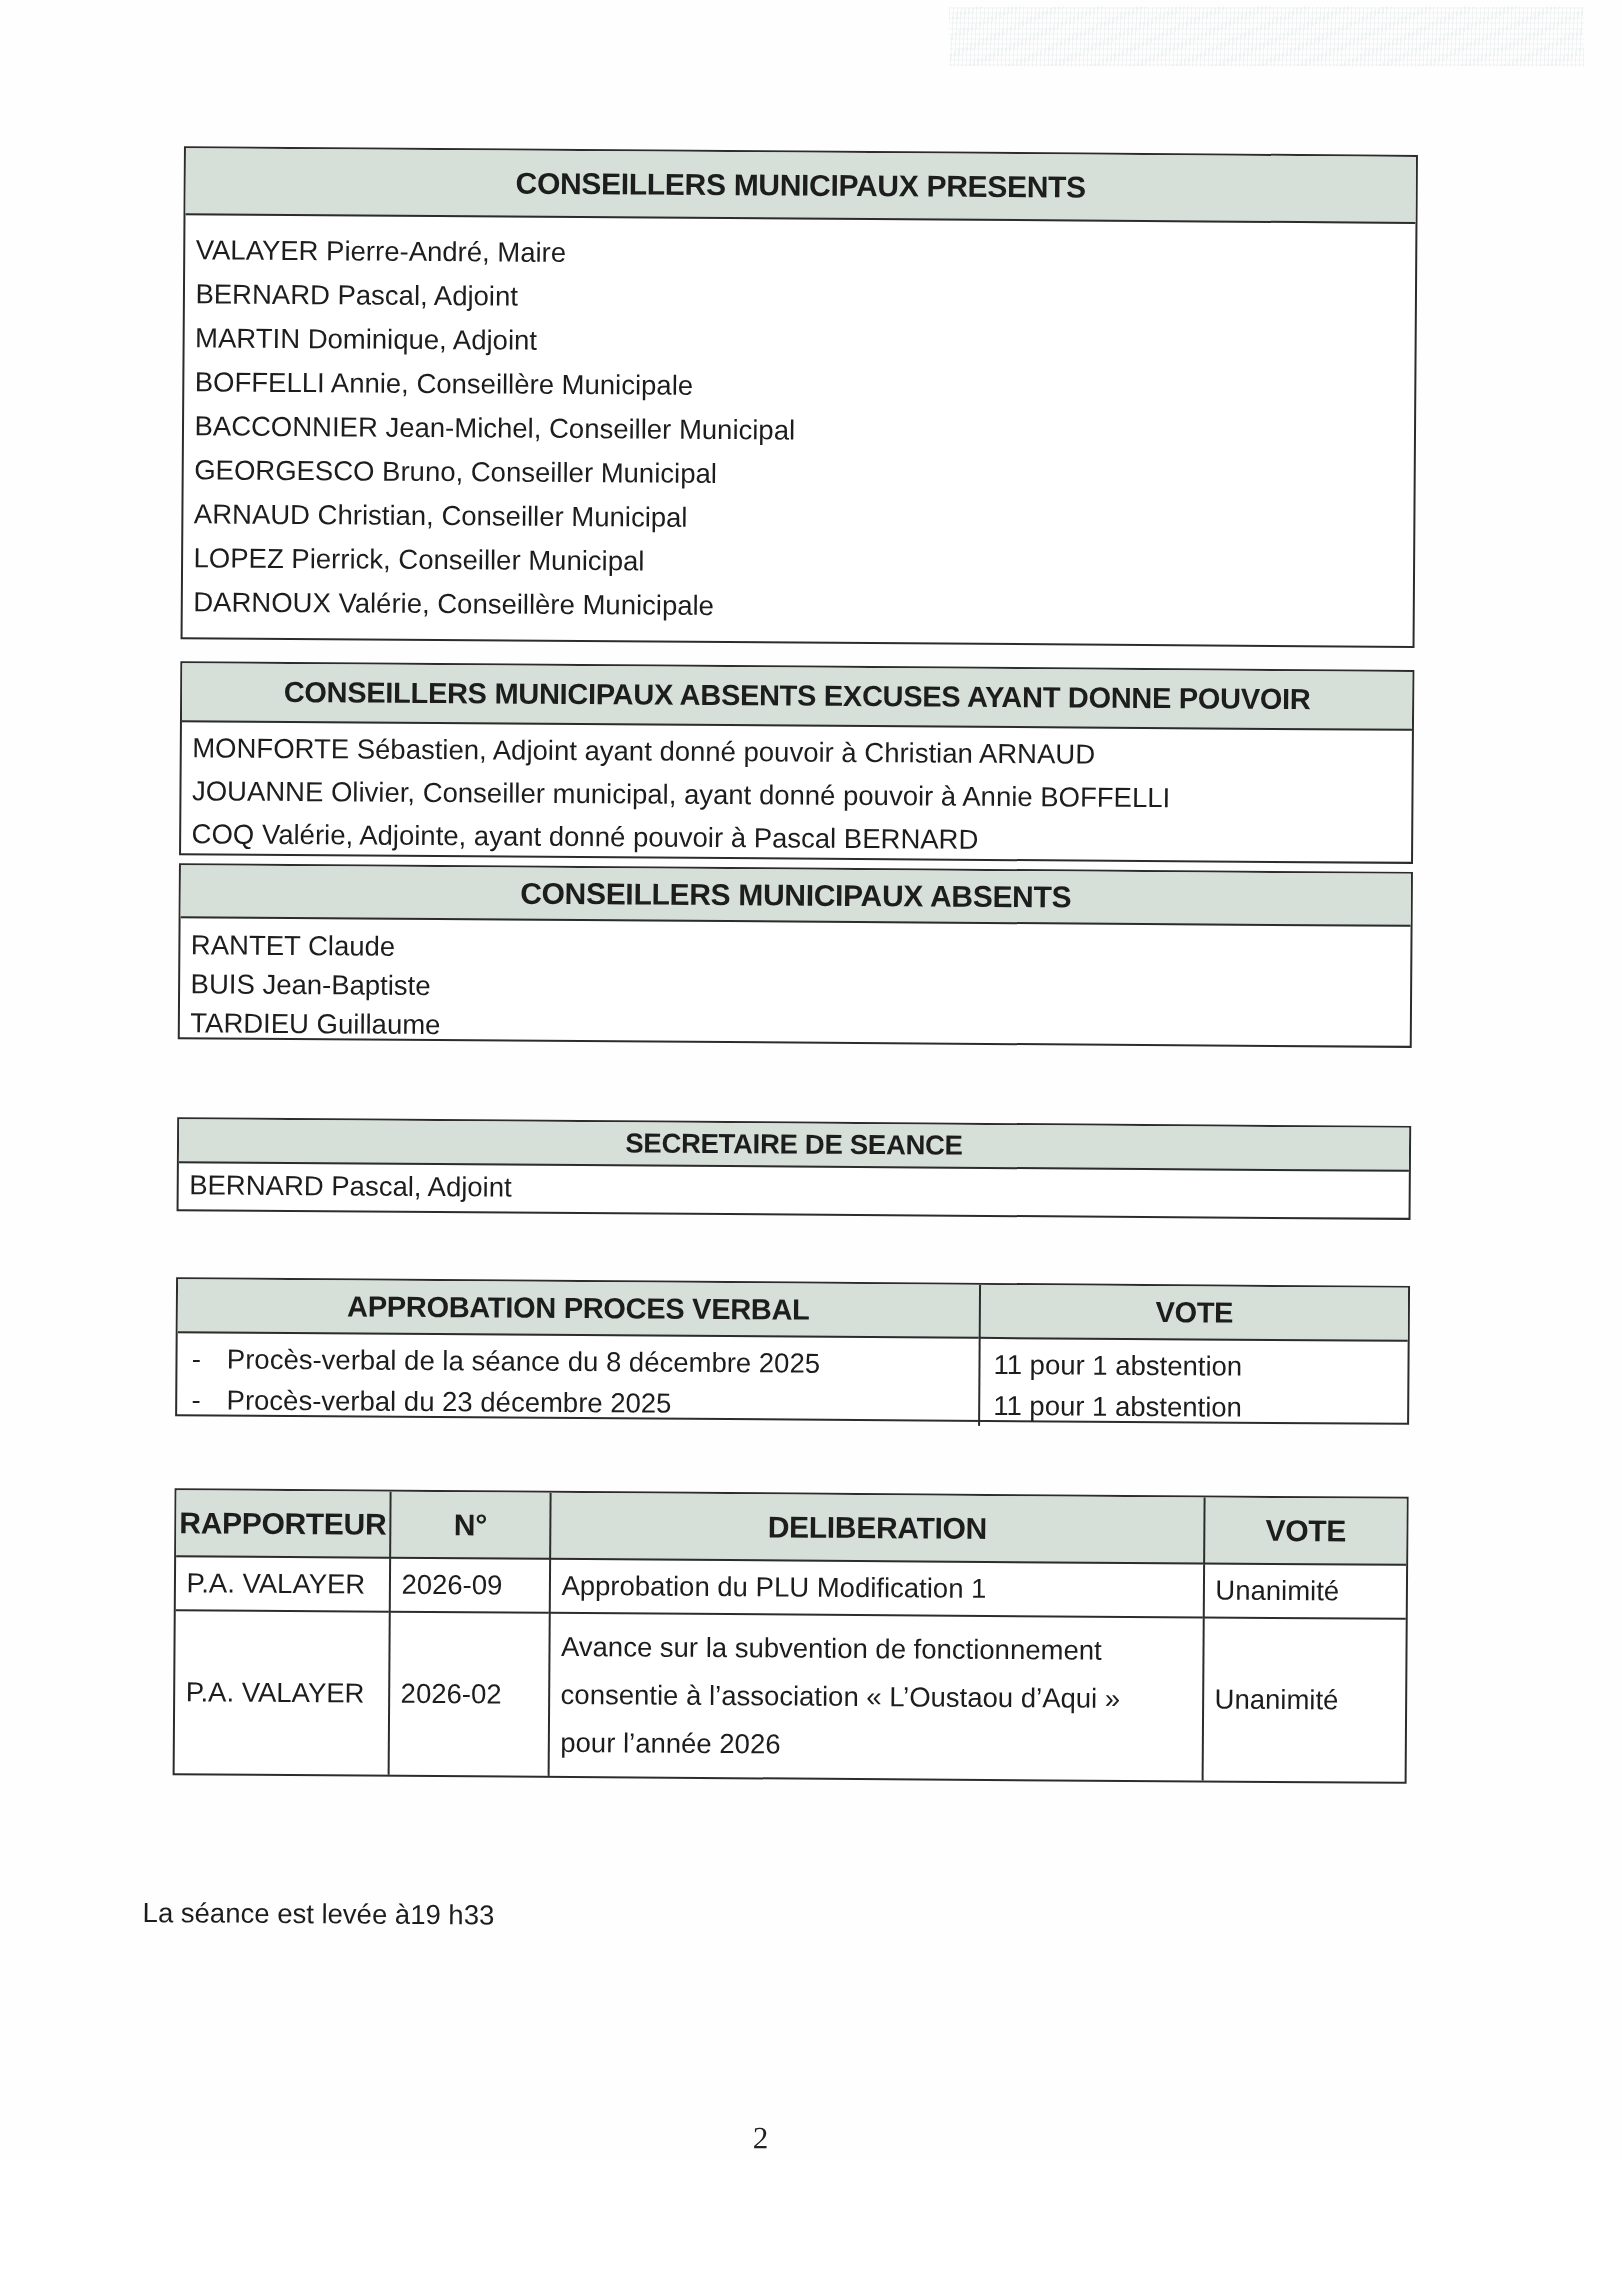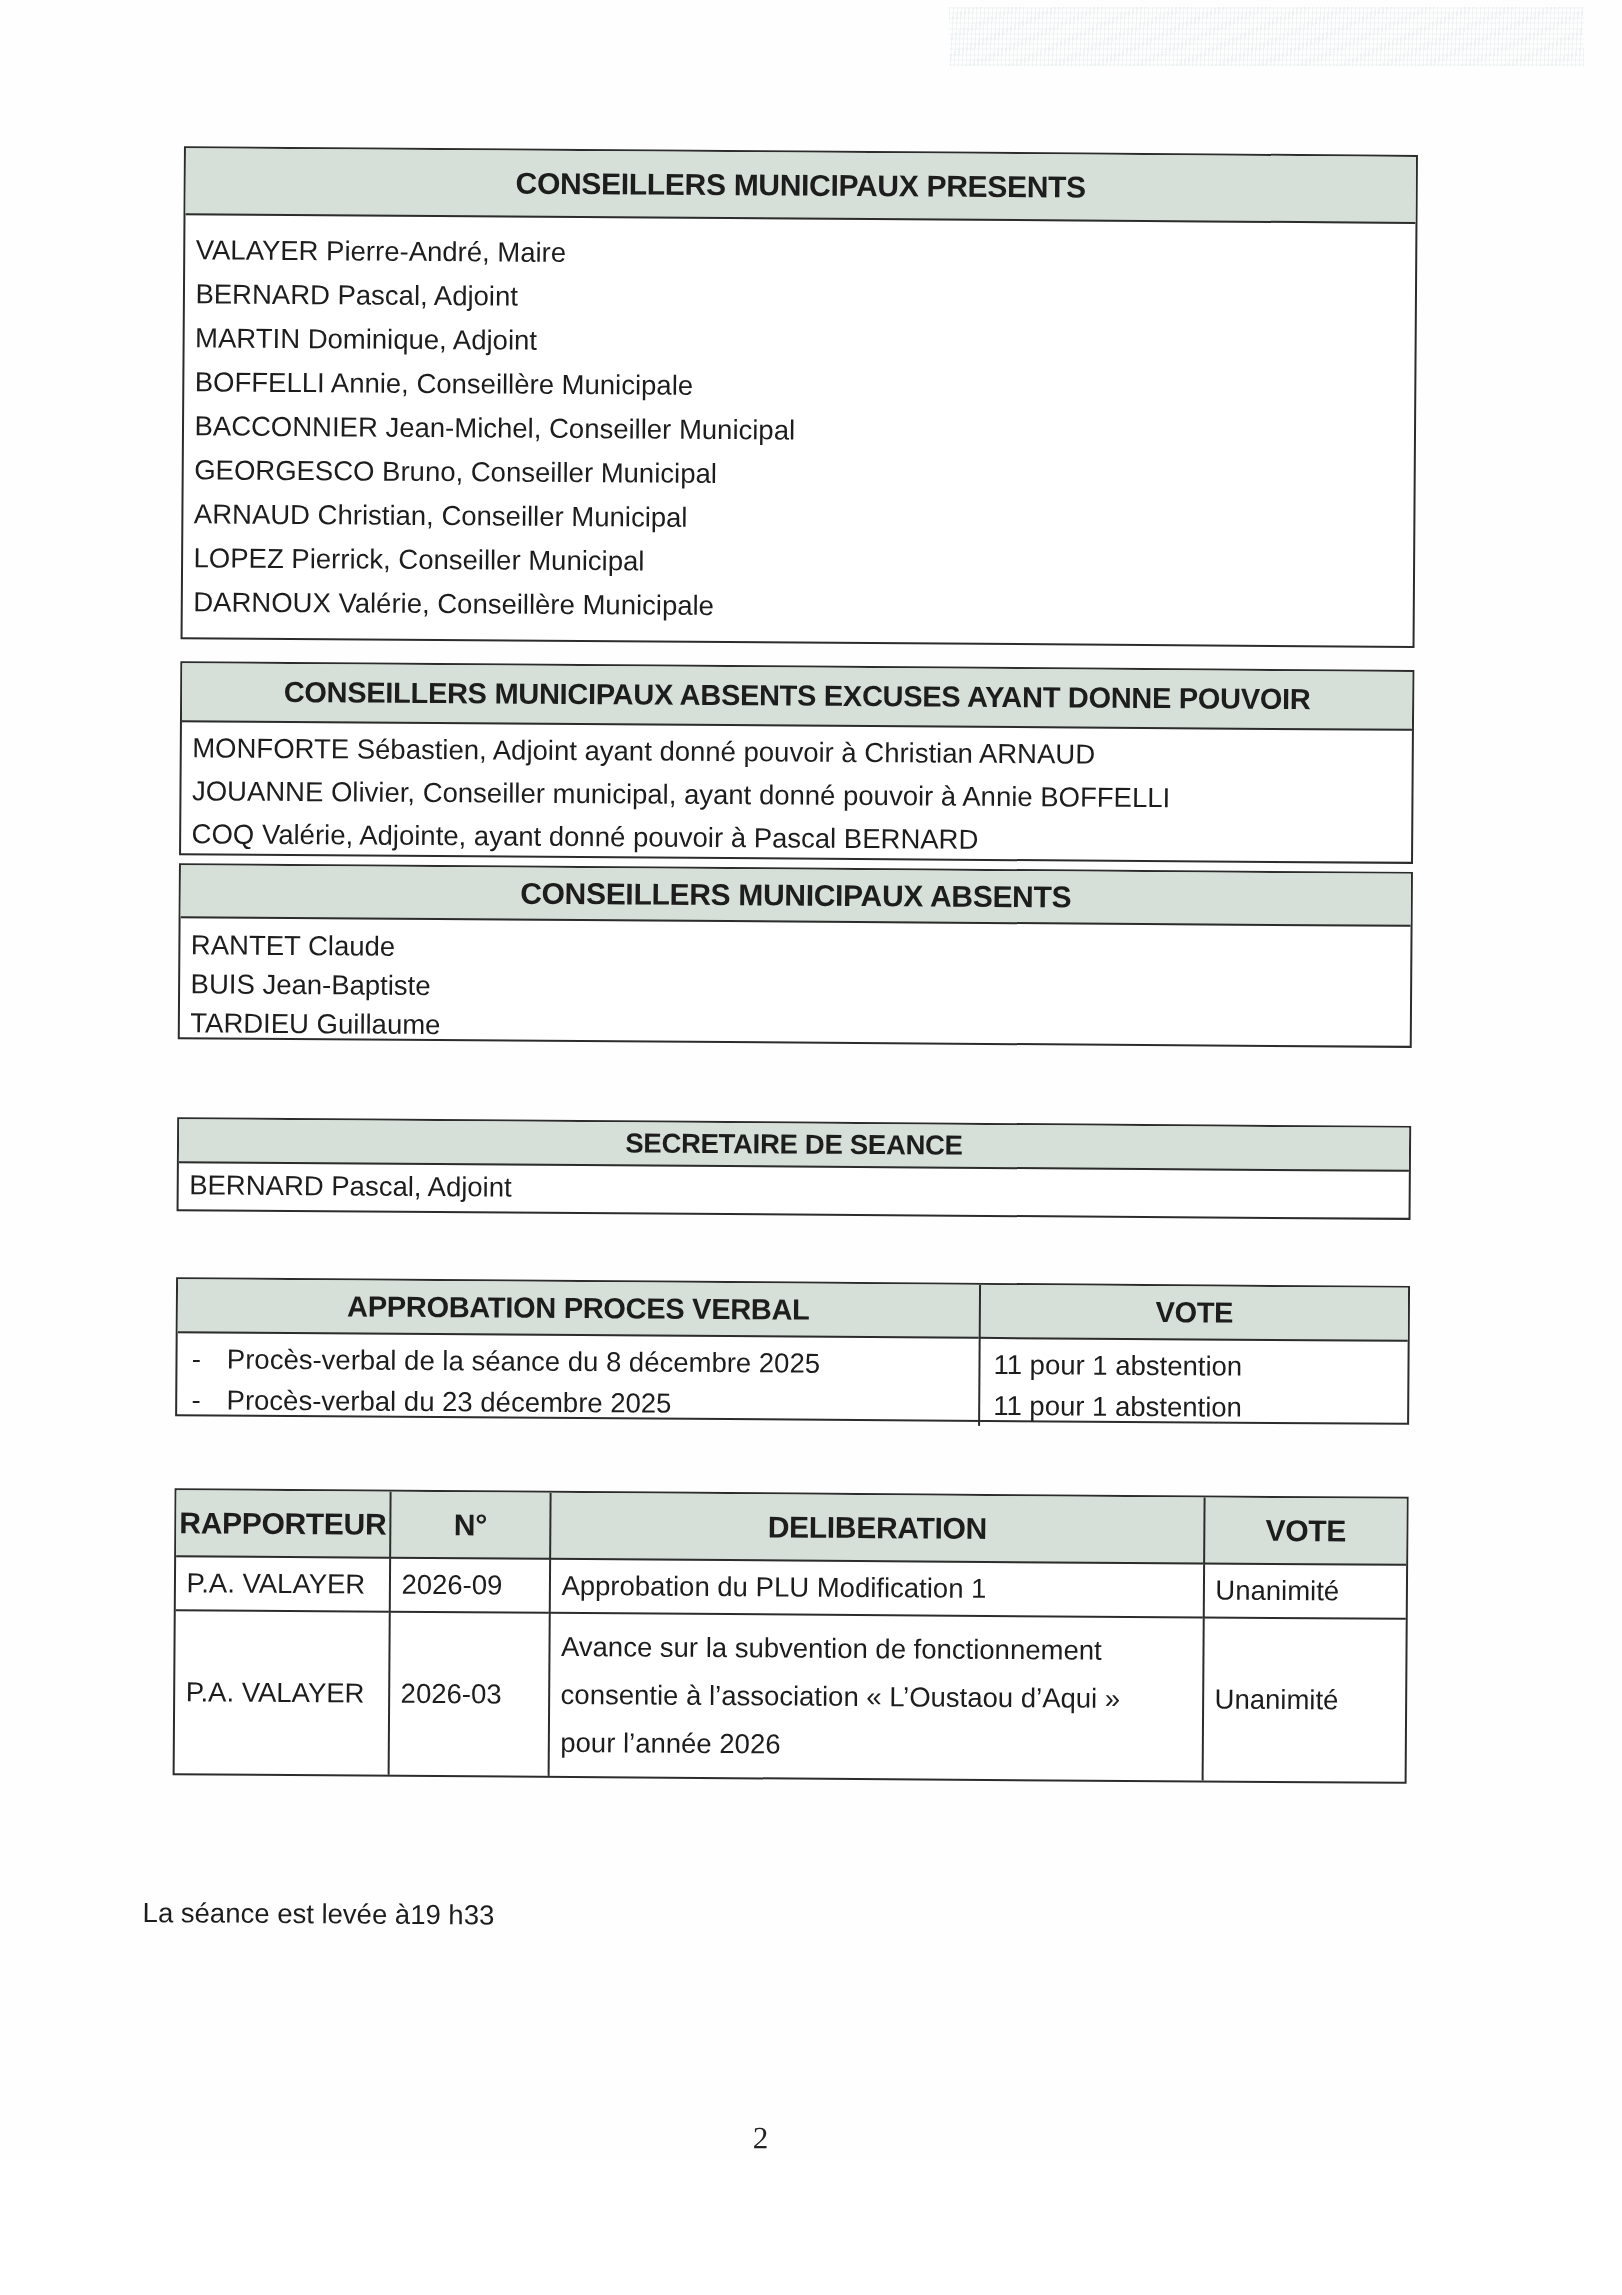"2026-03" span { text: 2026-03 -> 2026-02 }
